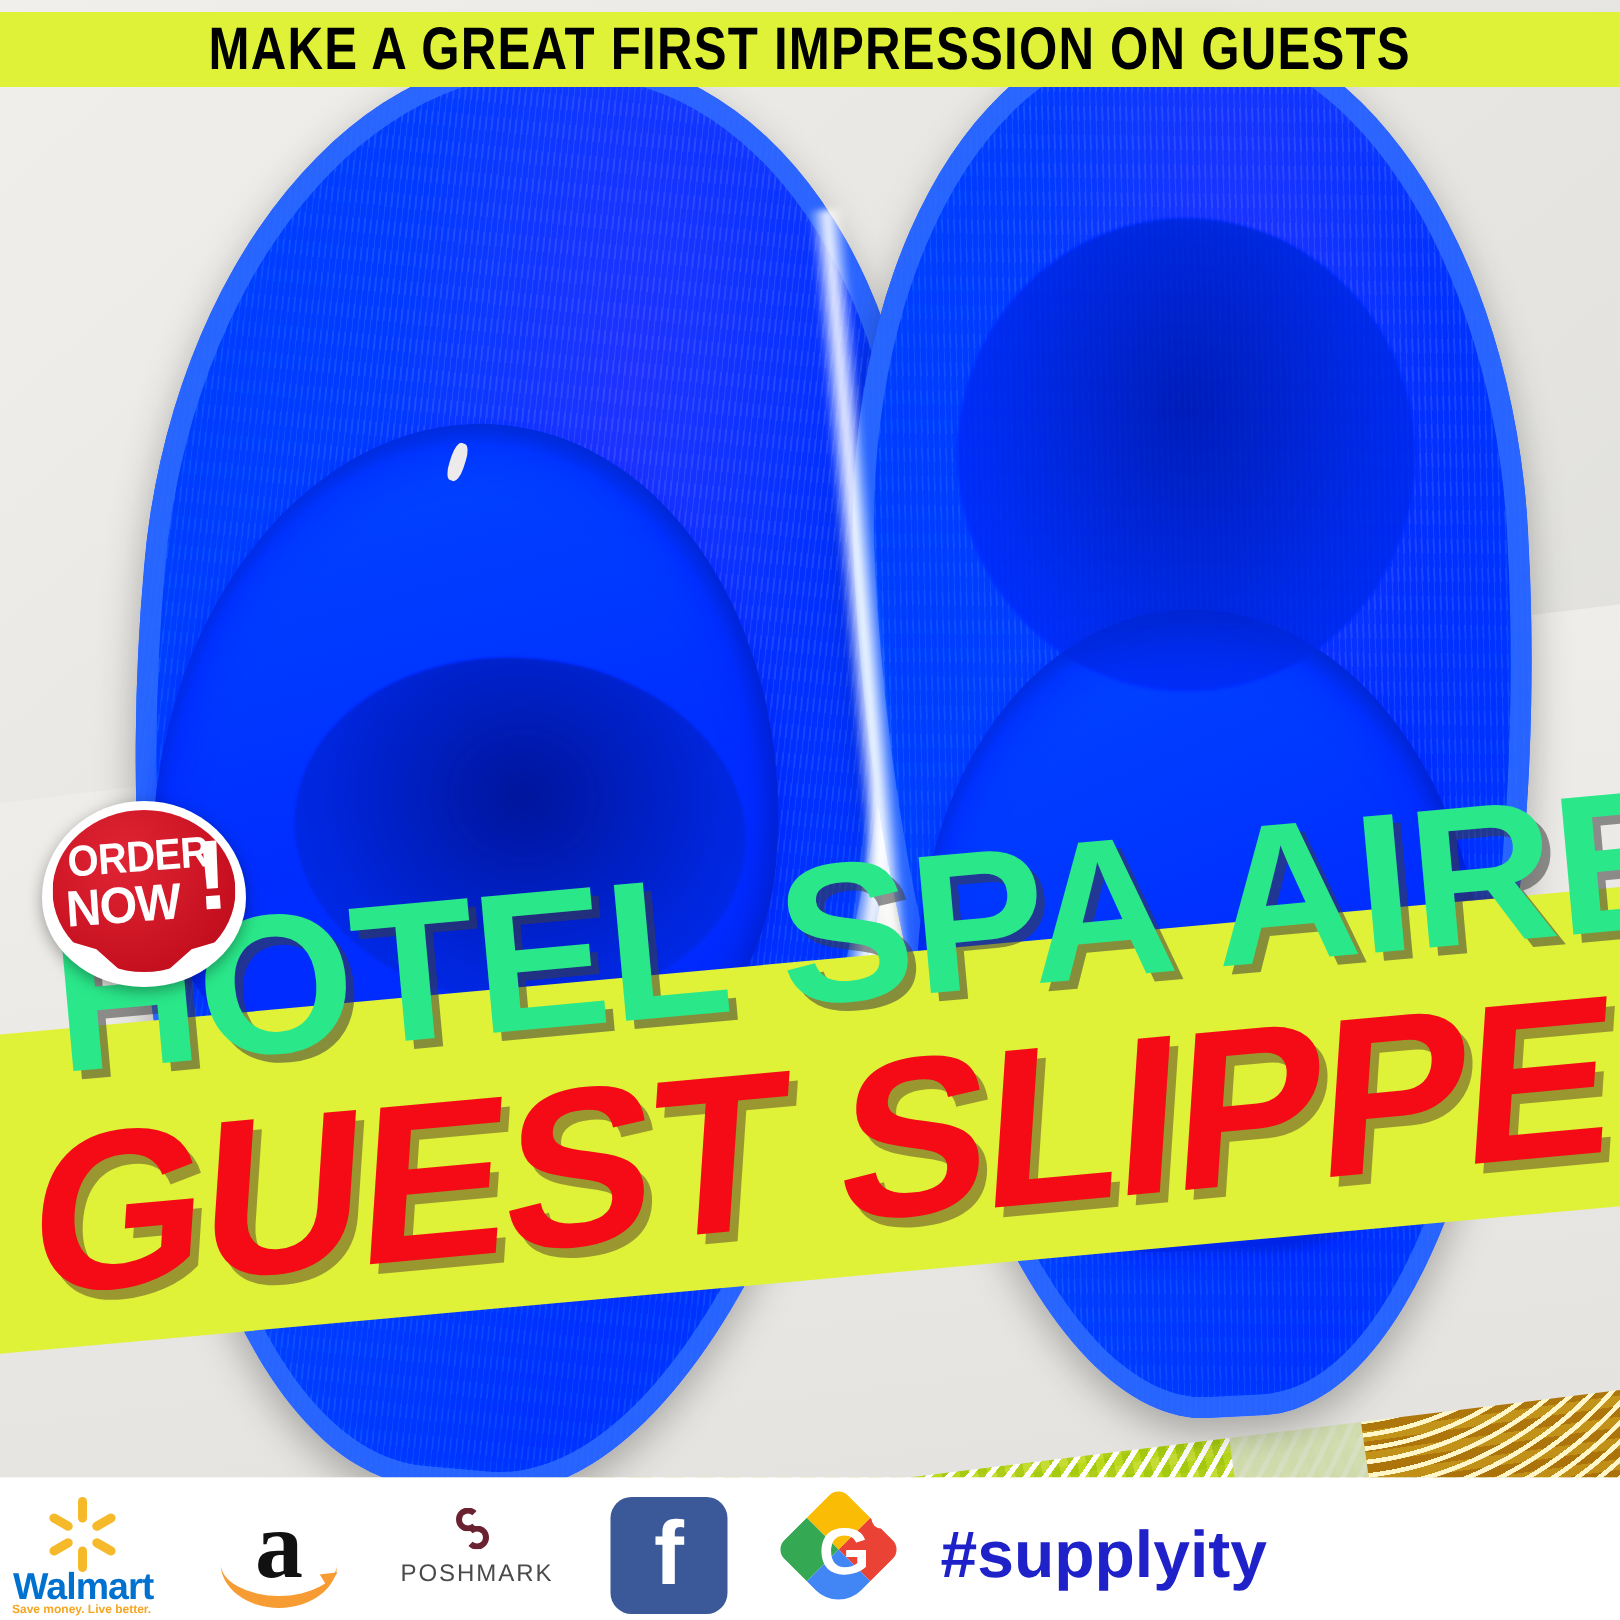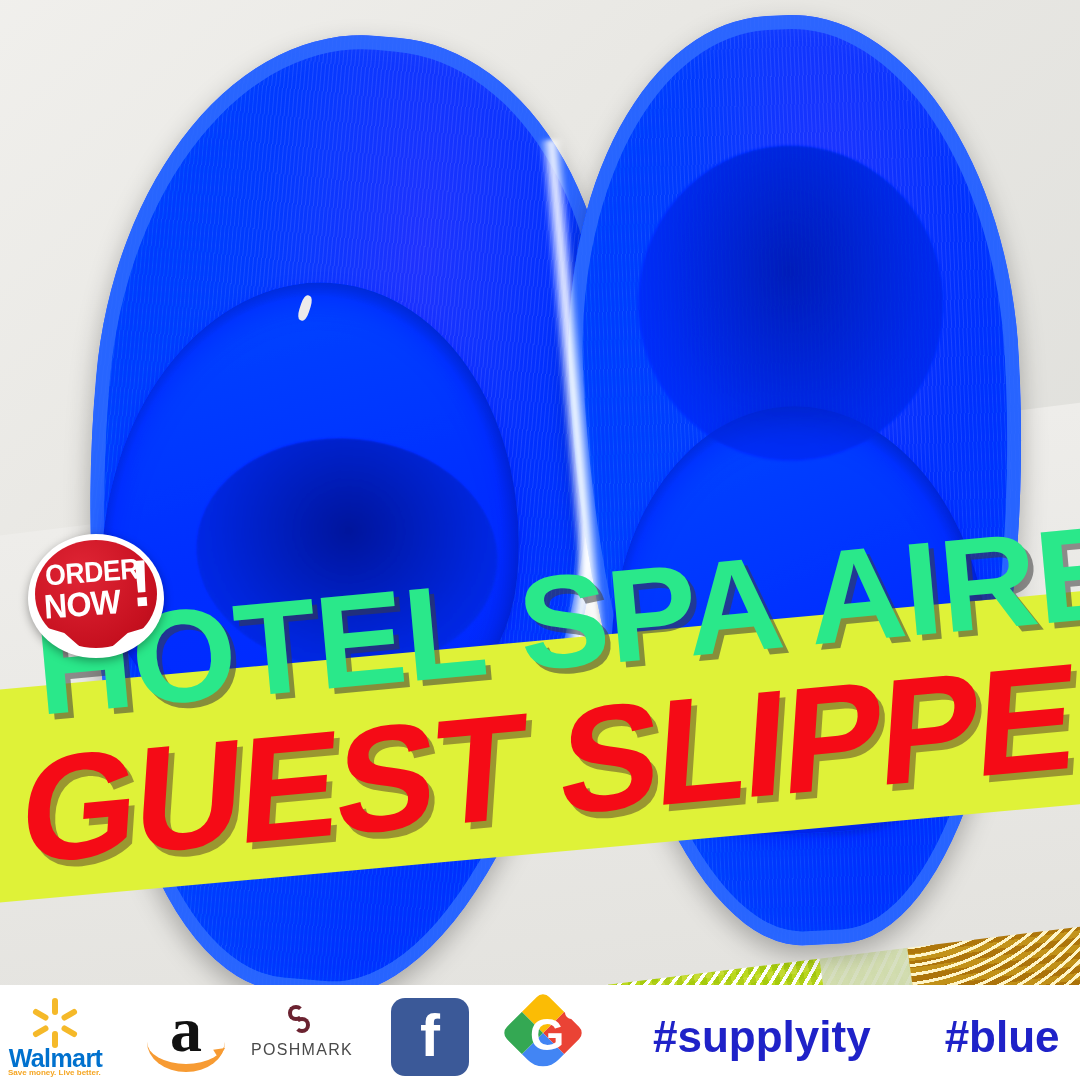"MAKE A GREAT FIRST IMPRESSION" div.top-banner { html: none -> <div> <span>MAKE A GREAT FIRST IMPRESSION ON GUESTS</span> </div> }
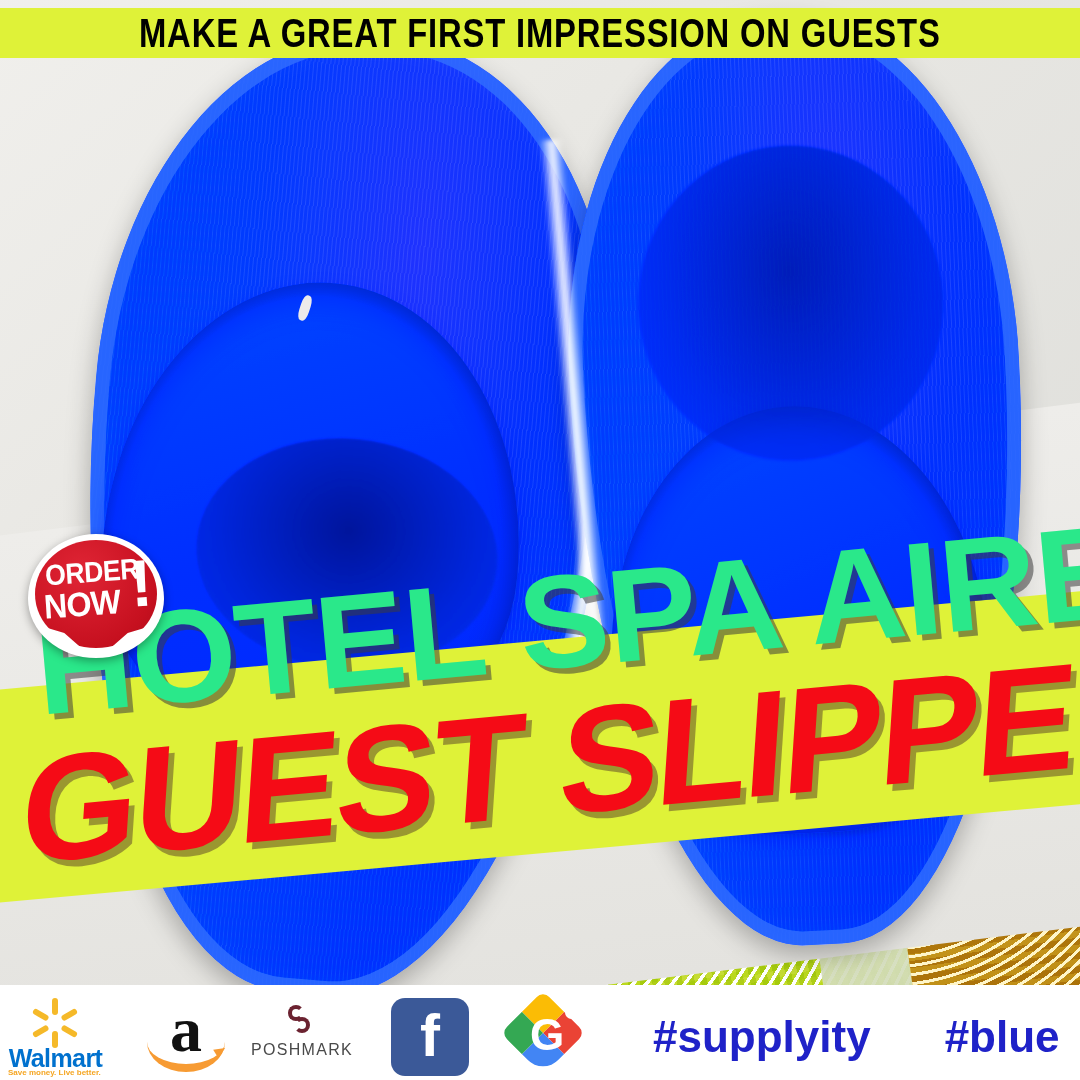"POSHMARK" #logo-poshmark { margin-left: none -> 16px }
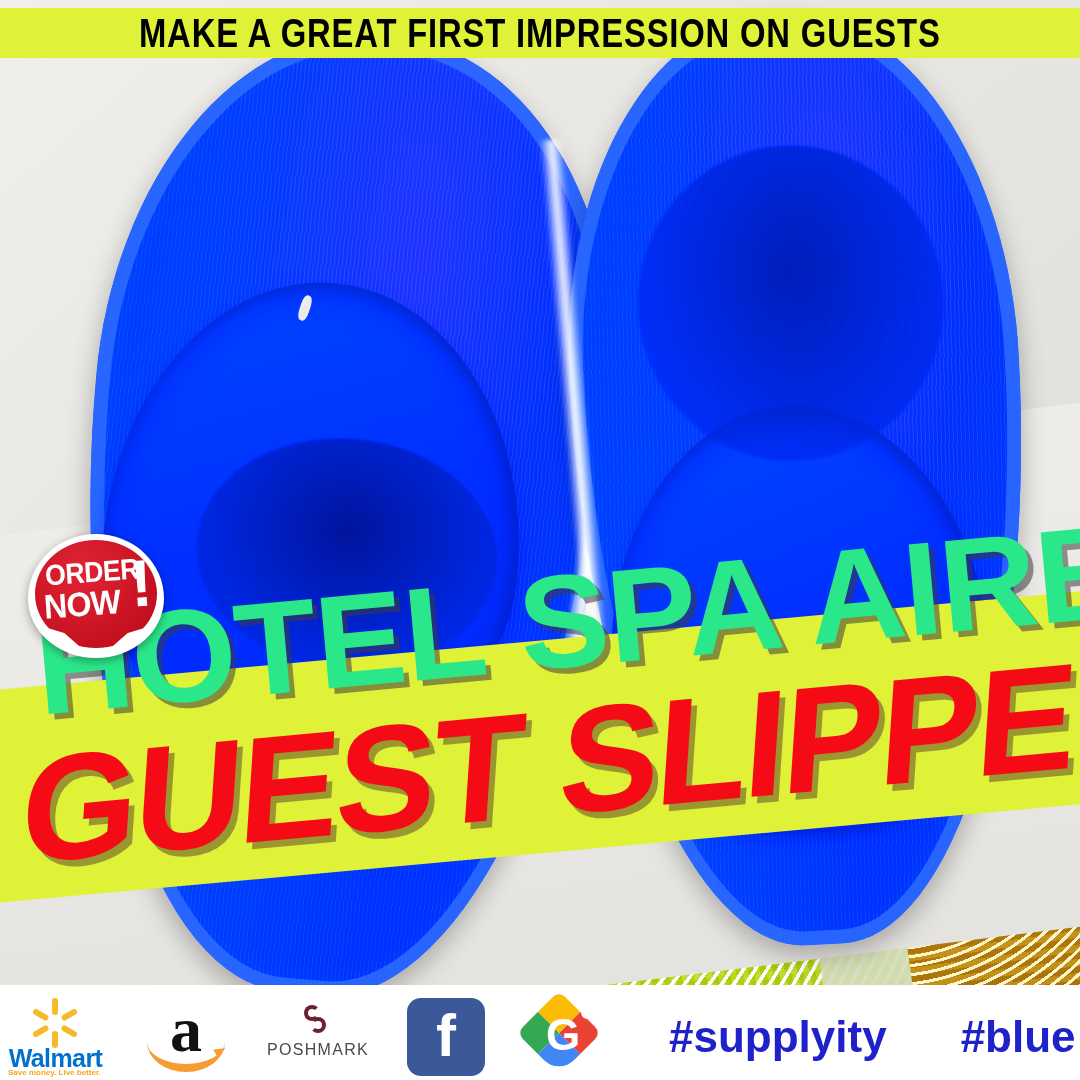"#supplyity" #hashtag-1 { margin-left: 42px -> none }
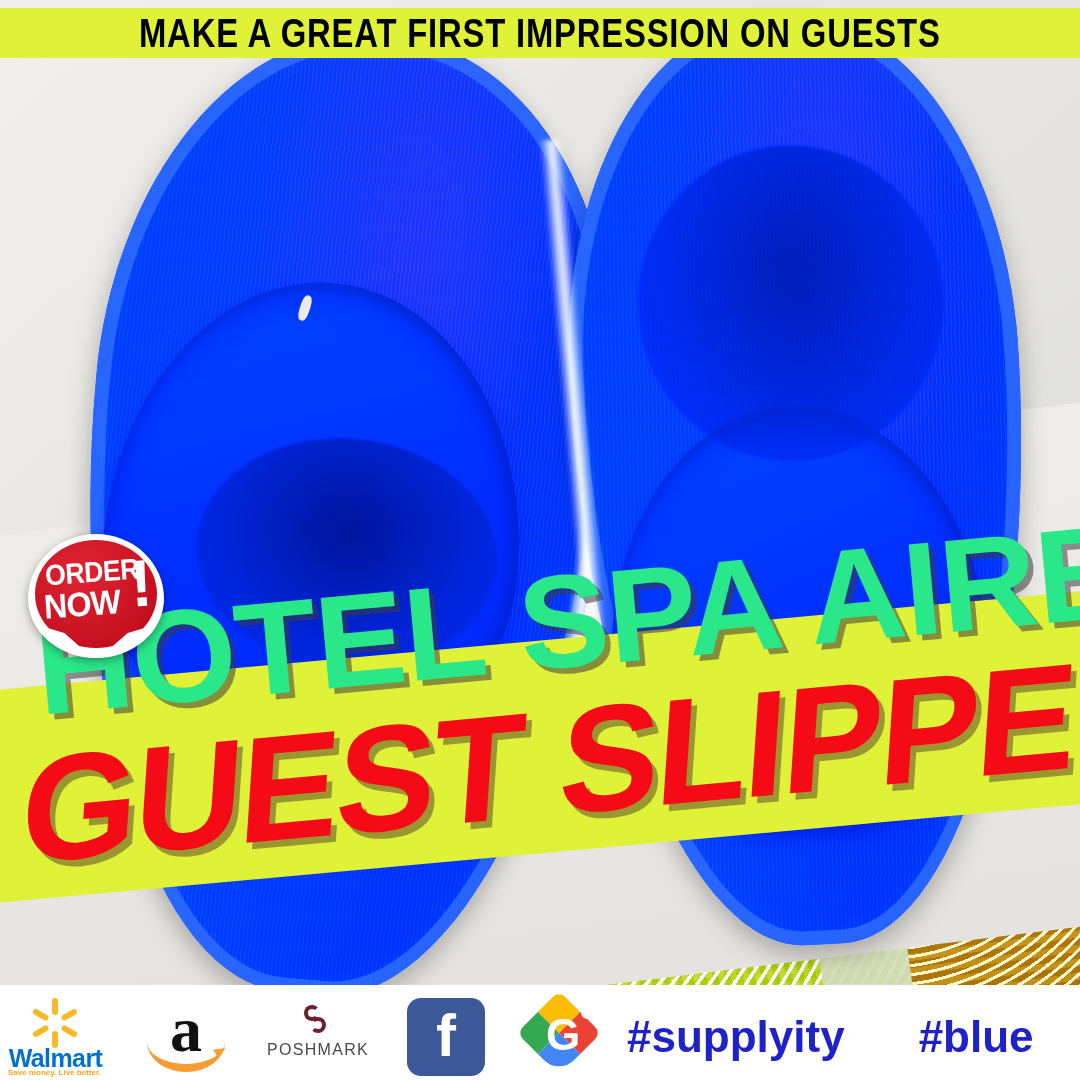"#blue" div.hashtag { html: <div>#blue</div> -> none }
